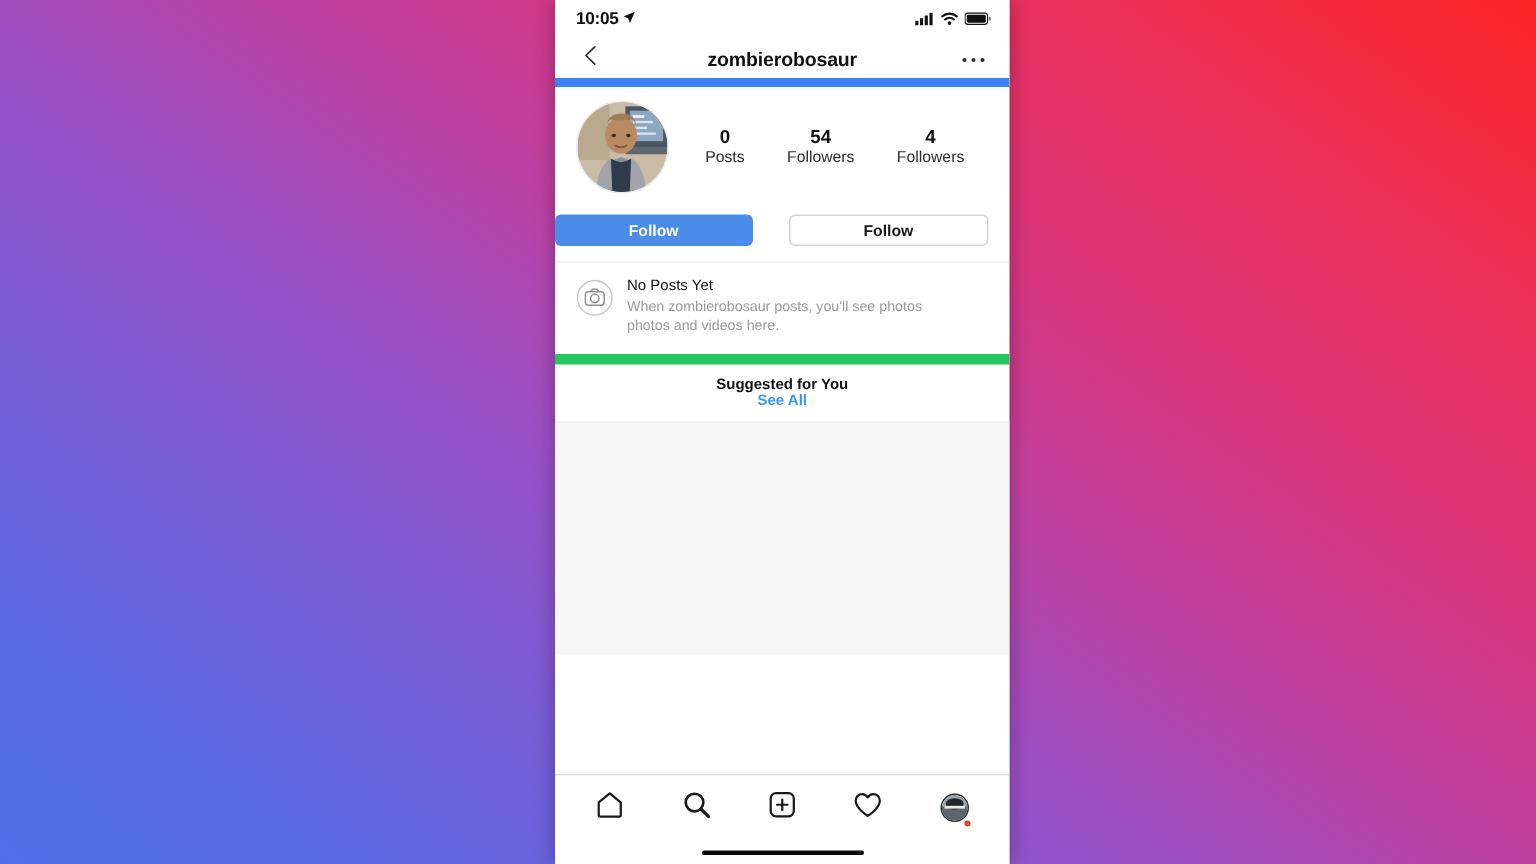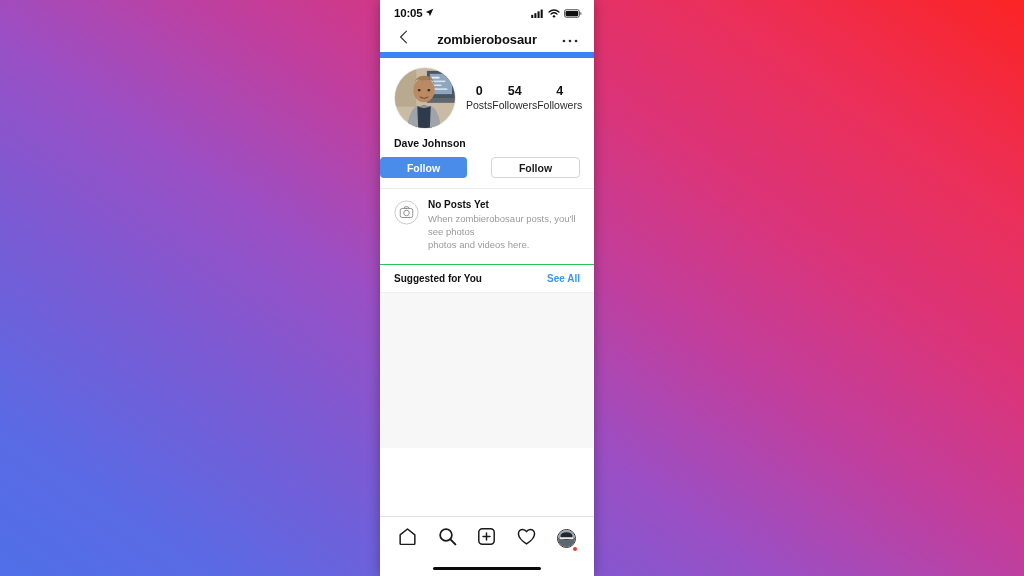"10:05" #phone { left: 380px -> 370px; width: 214px -> 303px }
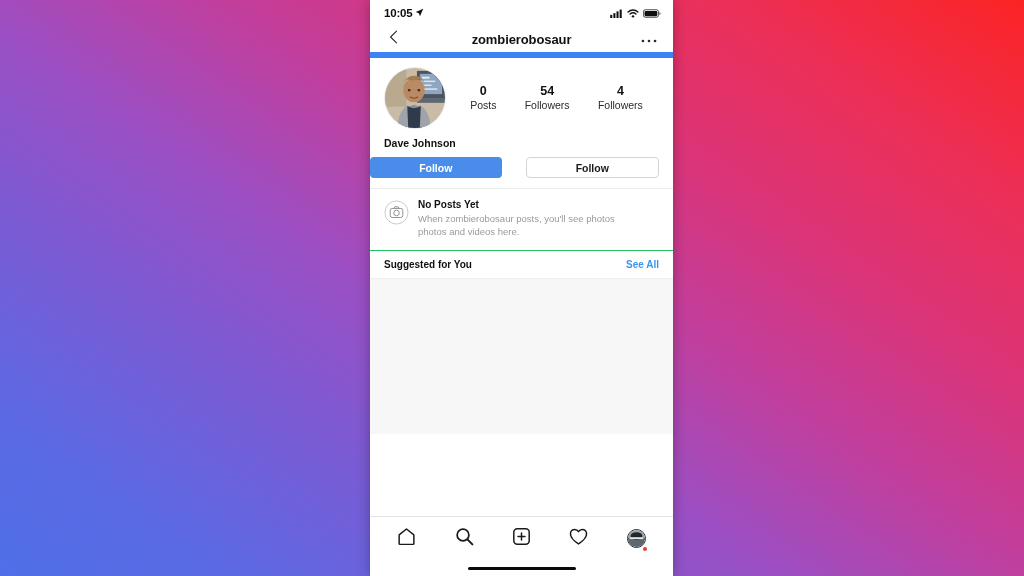"Dave Johnson" div.fullname { html: <div>Dave Johnson</div> -> none }
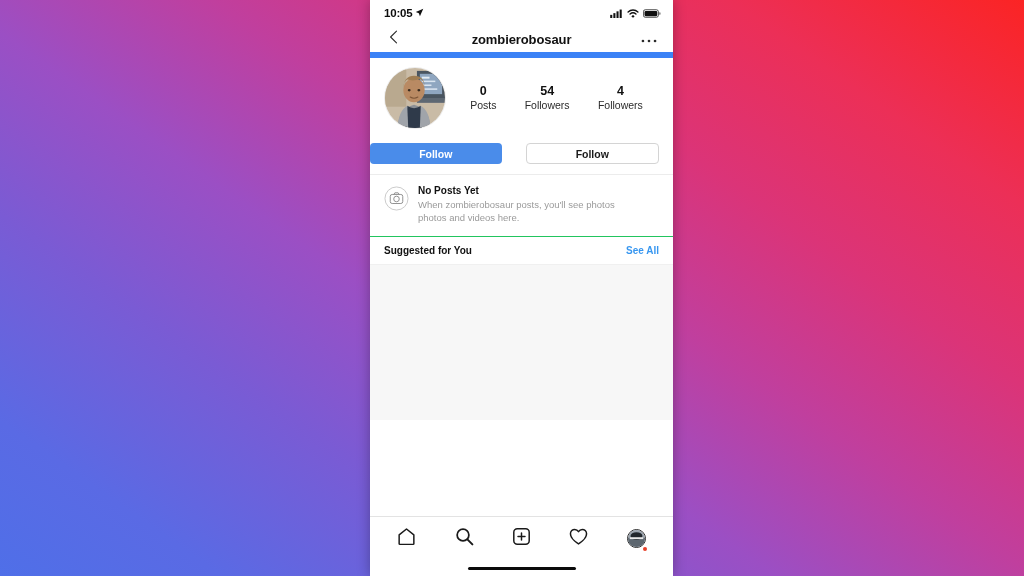"No Posts Yet" .noposts-title { font-weight: bold -> normal }
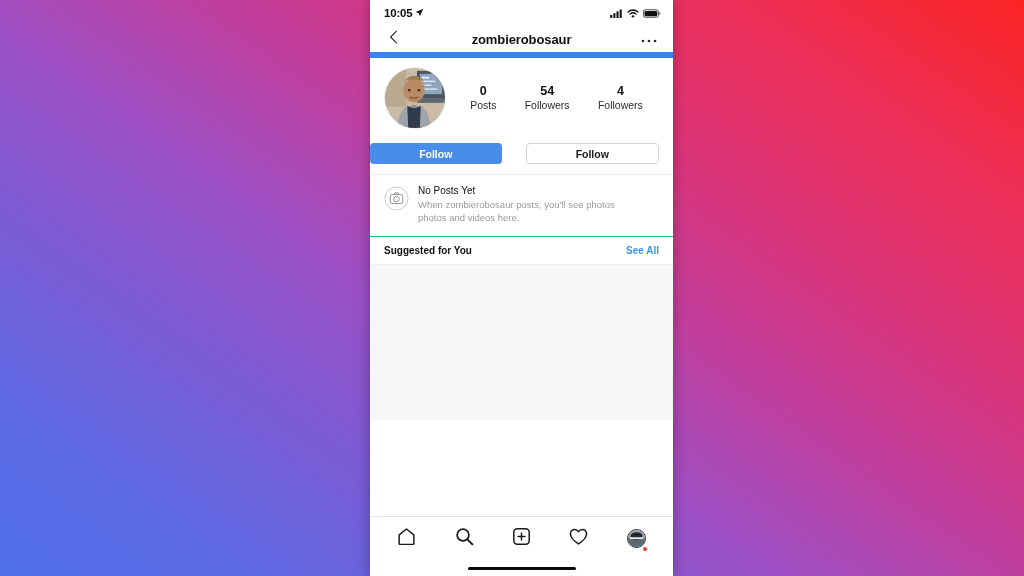"Suggested for You" .suggested-head { border-top: 1px solid #22c55e -> 7px solid #22c55e; flex-direction: none -> column }
